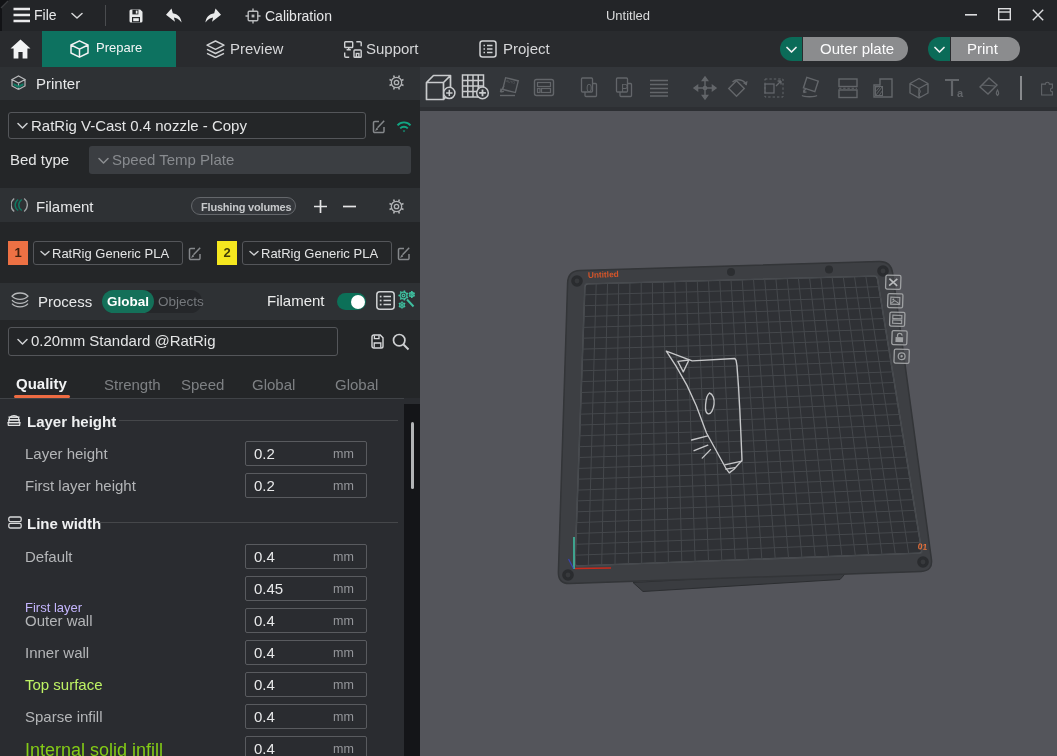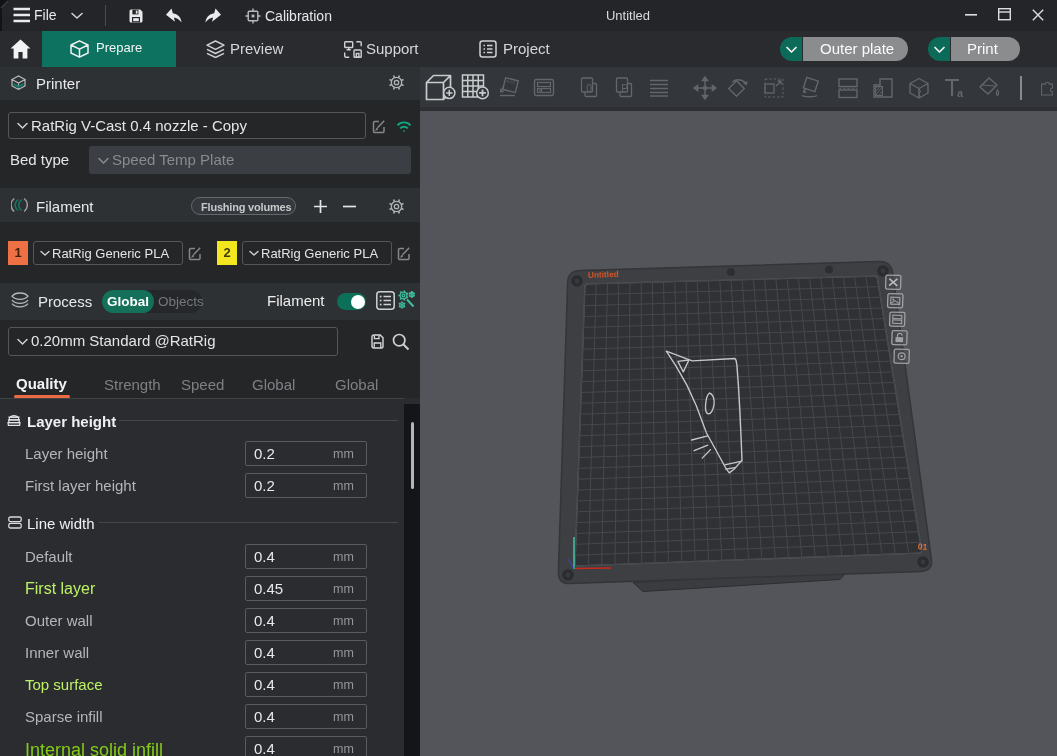"Line width" div.t { font-weight: normal -> bold }
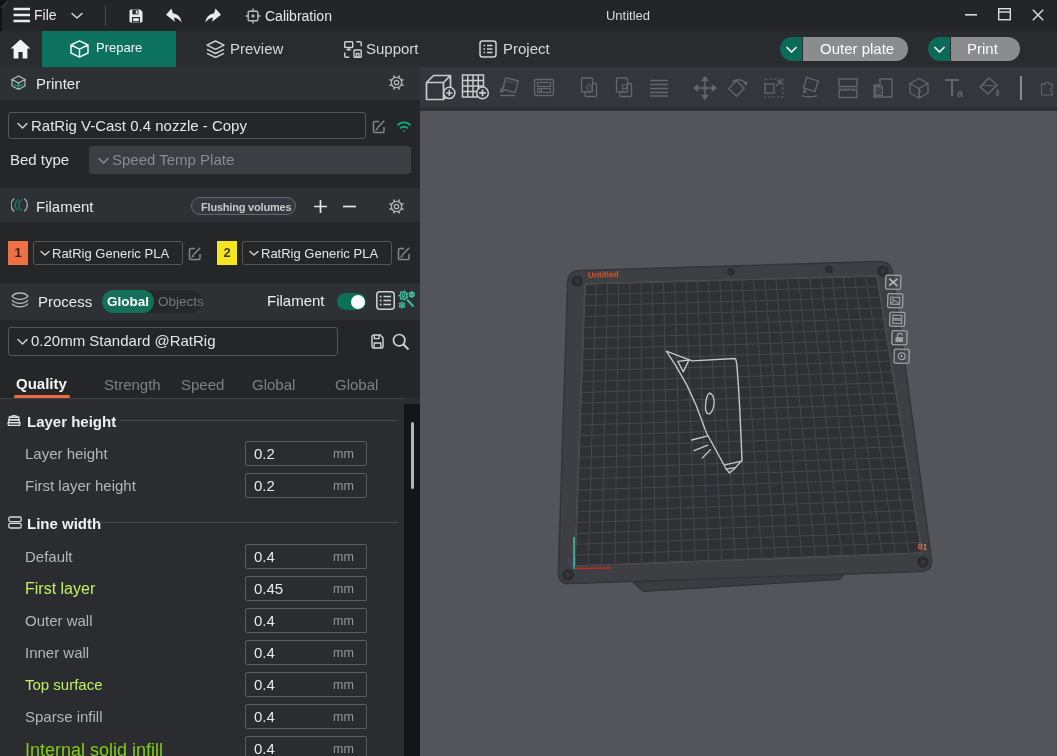"First layer" div.t { color: #bef264 -> #c4b5fd; font-size: 16px -> 13px; top: 580px -> 600px }
